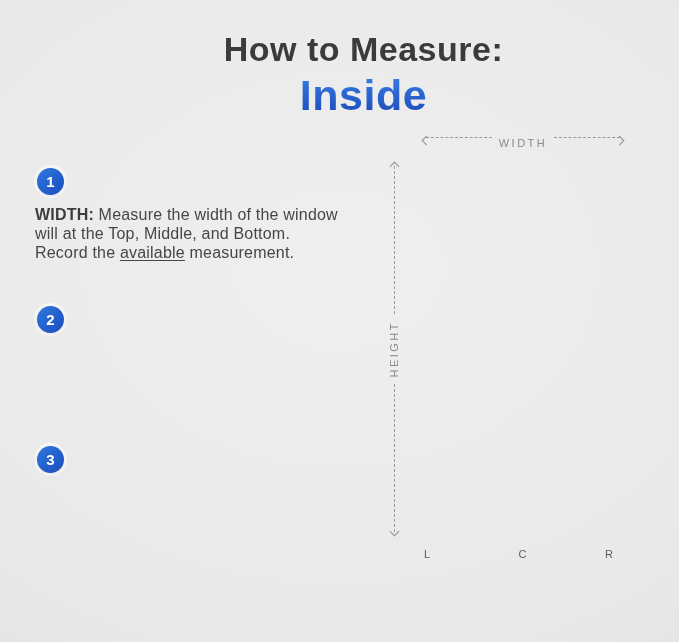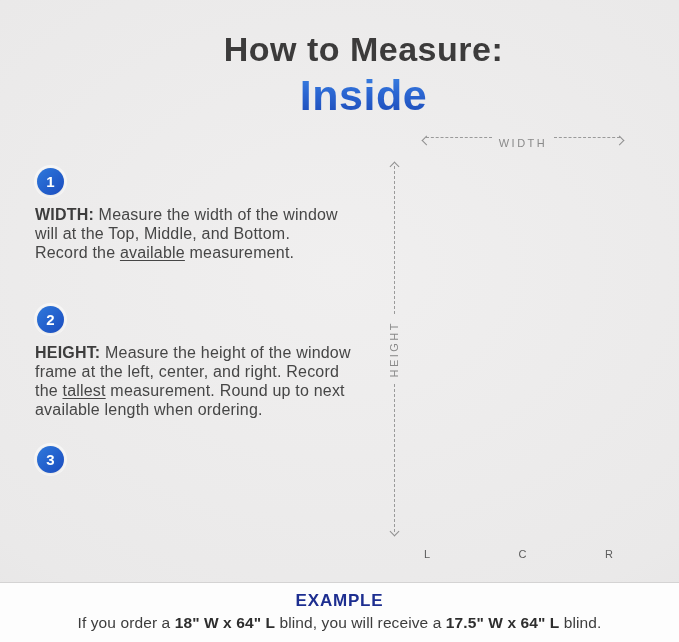"HEIGHT: Measure the height of" p.step-text { html: <p><span>HEIGHT:</span><span> Measure the height of the window frame at the left, center, and right. Record the </span><span>tallest</span><span> measurement. Round up to next available length when ordering.</span></p> -> none }
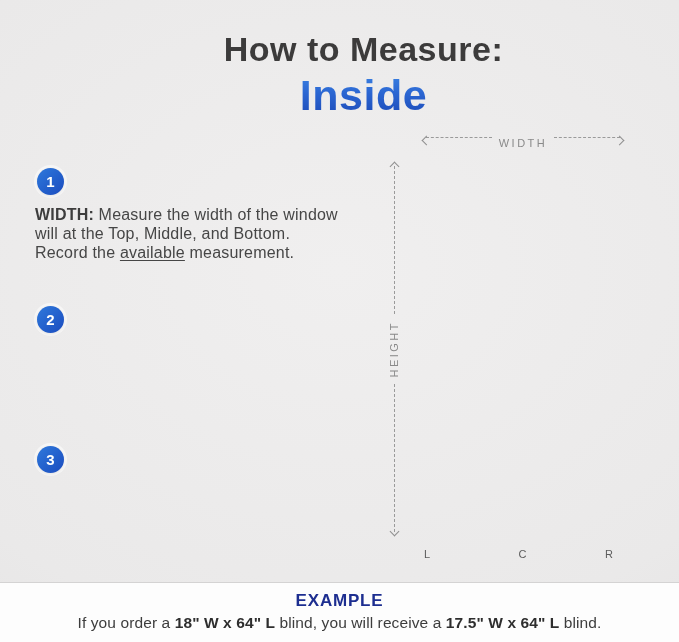"EXAMPLE" div.example-bar { html: <div> <div>EXAMPLE</div> <div><span>If you order a </span><span>18" W x 64" L</span><span> blind, you will receive a </span><span>17.5" W x 64" L</span><span> blind.</span></div> </div> -> none }
